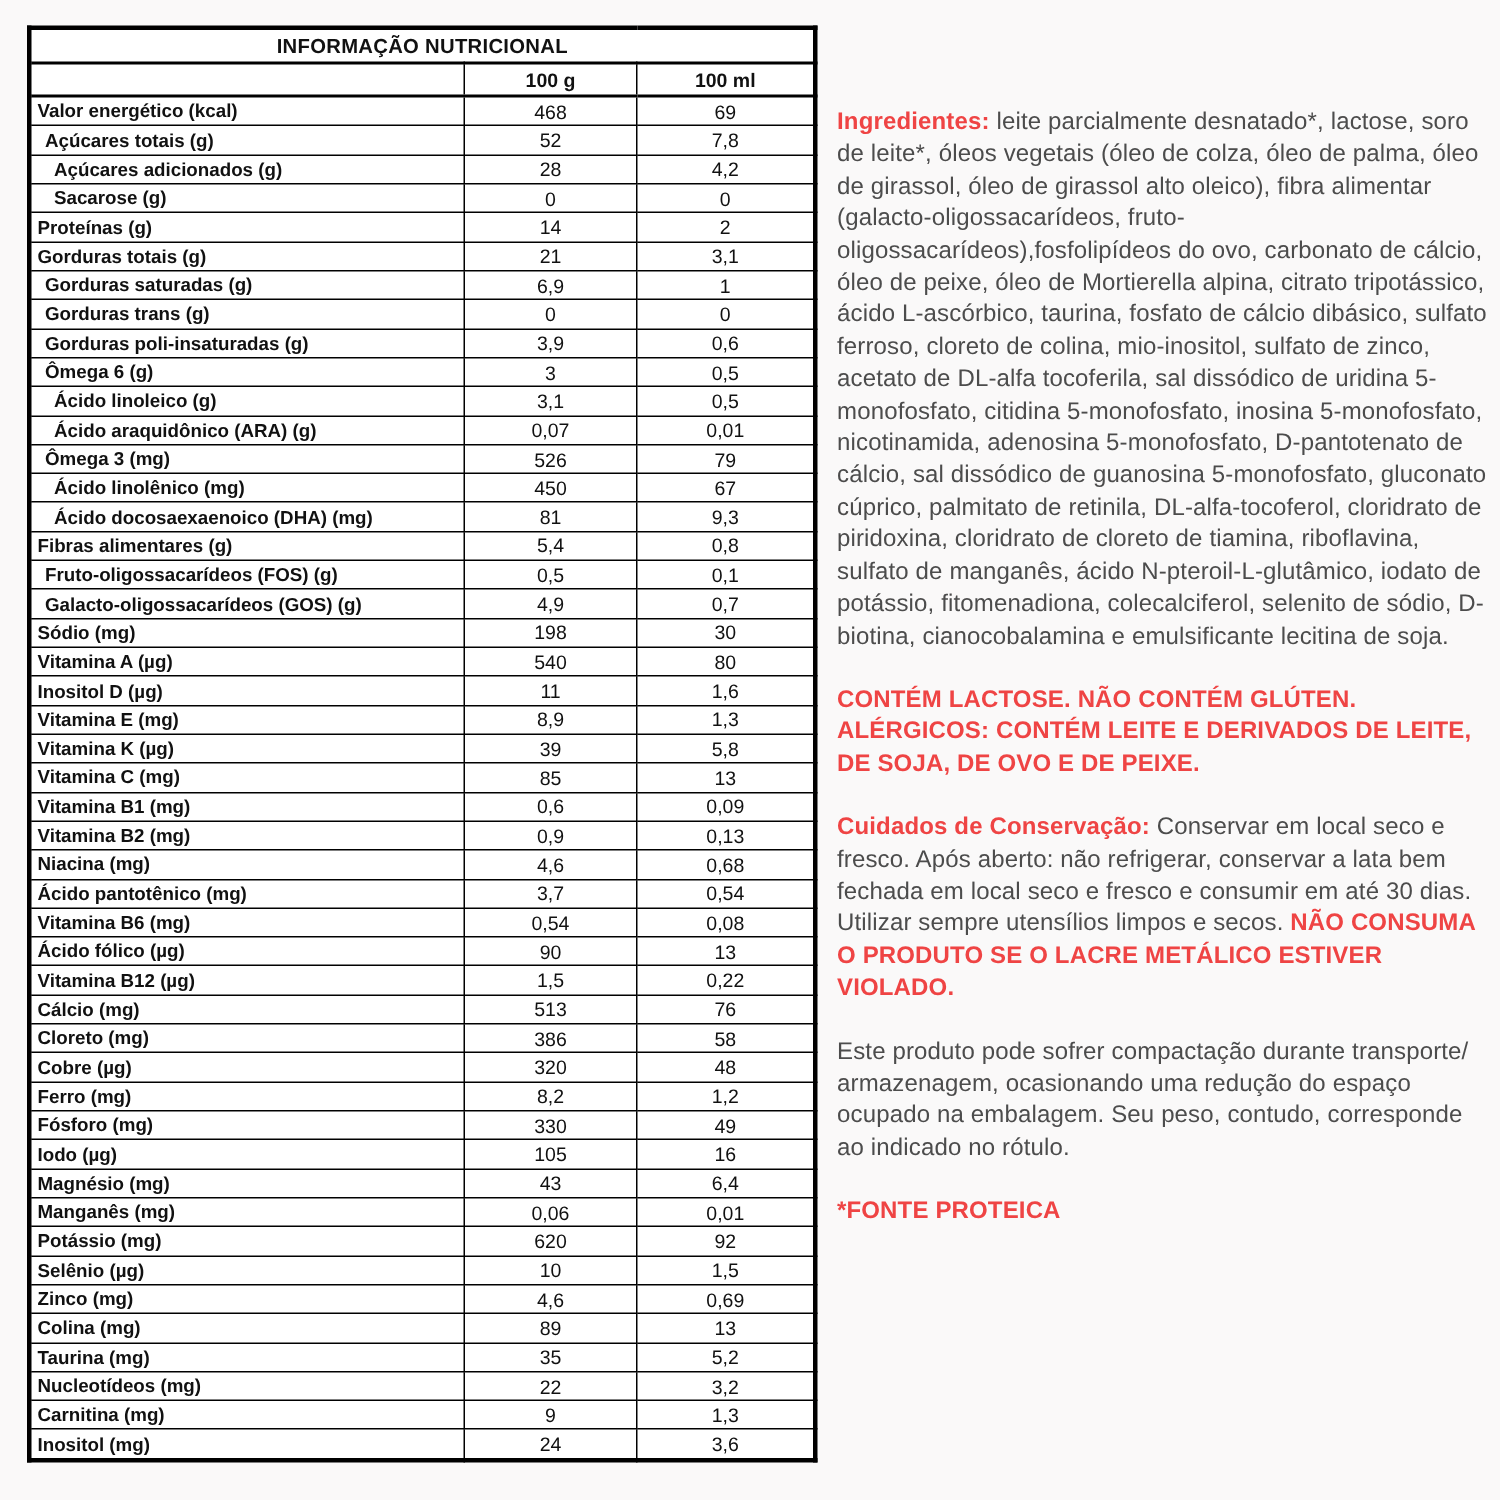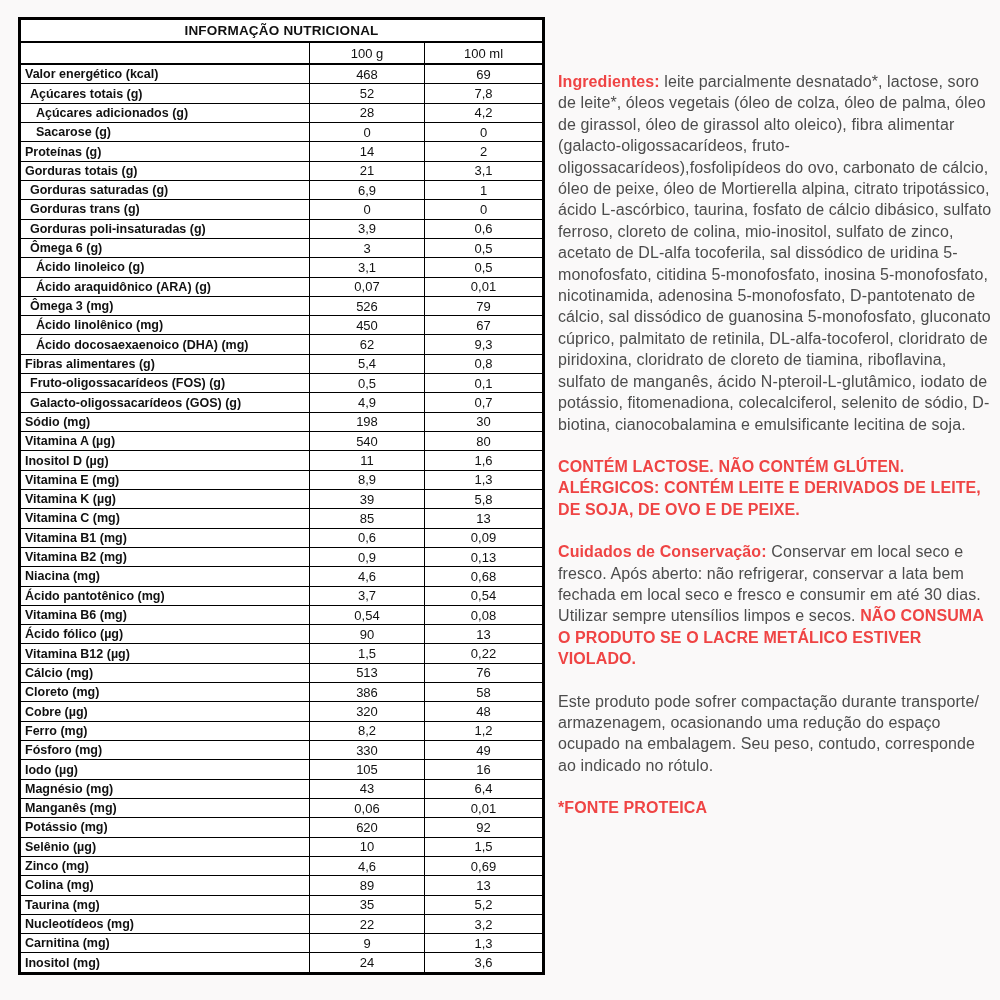"100 g" tr.header-row td { font-weight: normal -> bold }
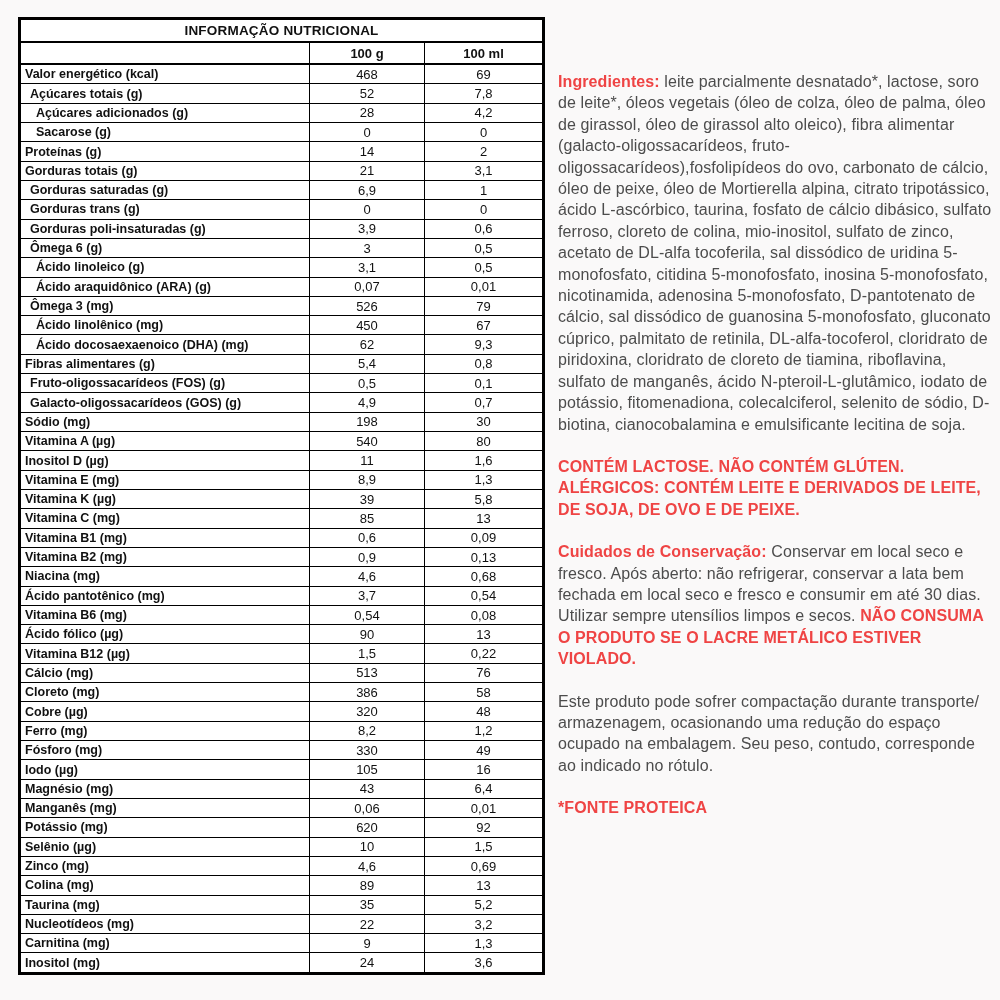"62" td.val { text: 62 -> 81 }
